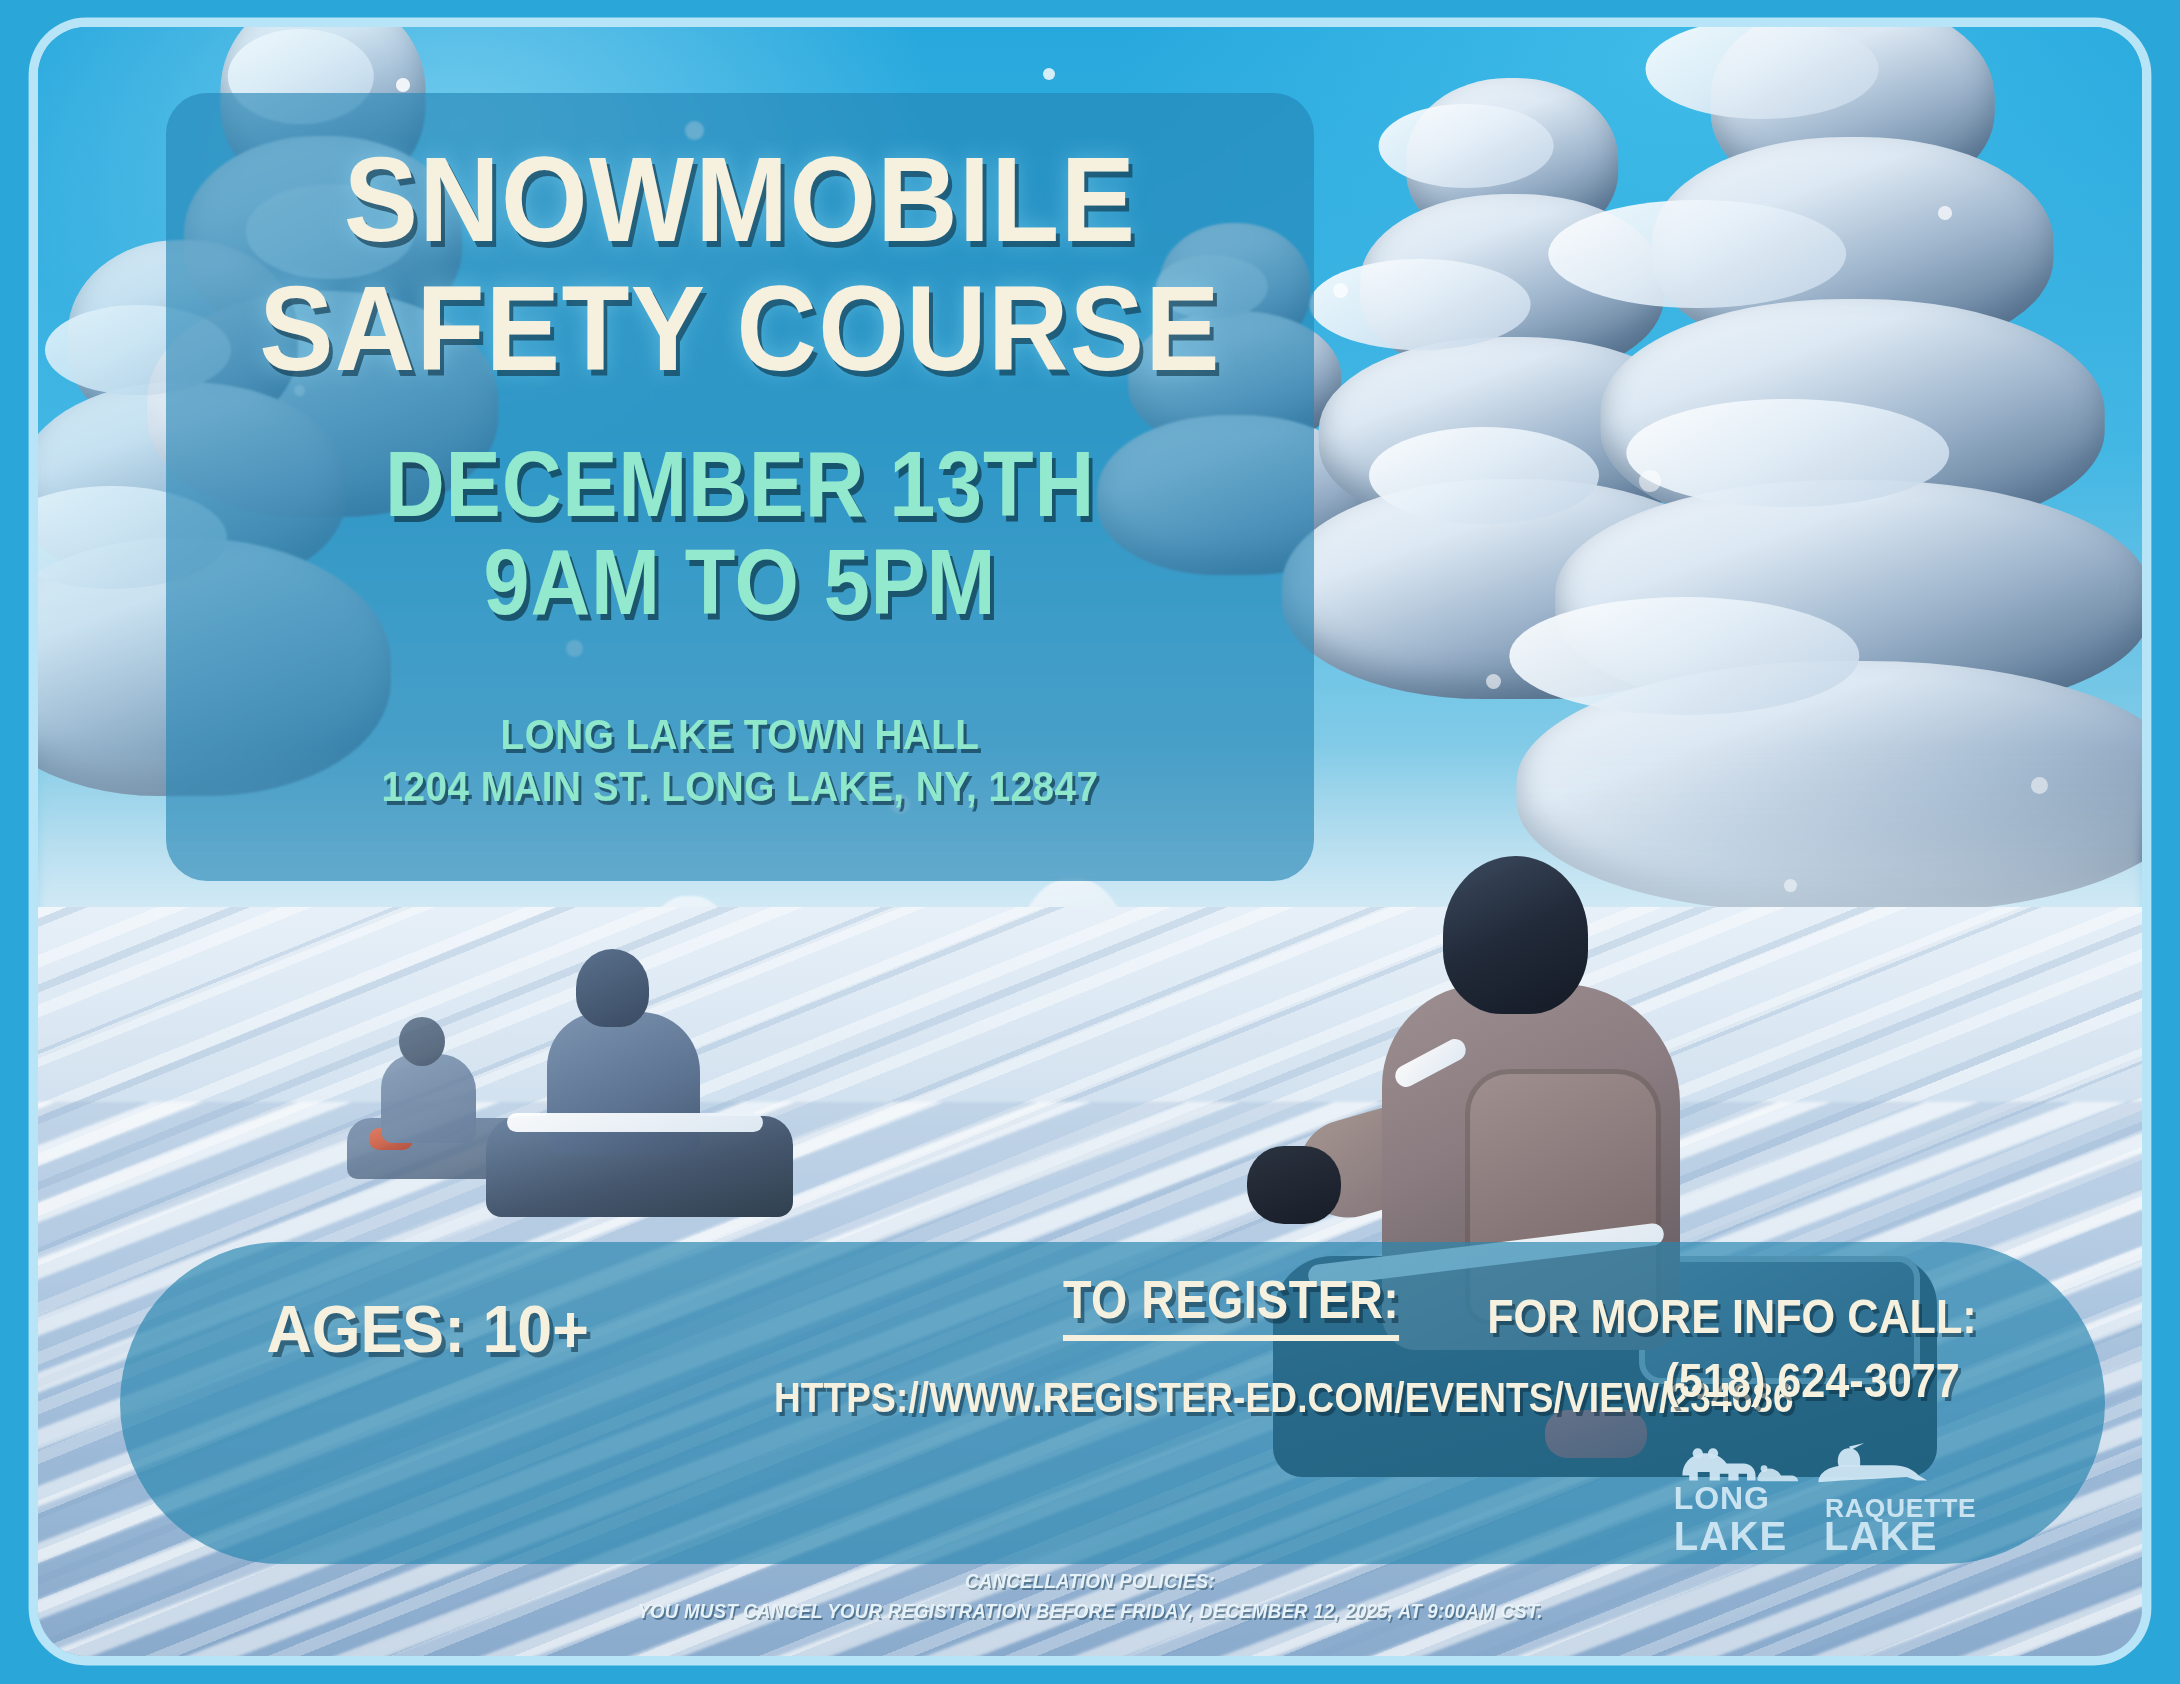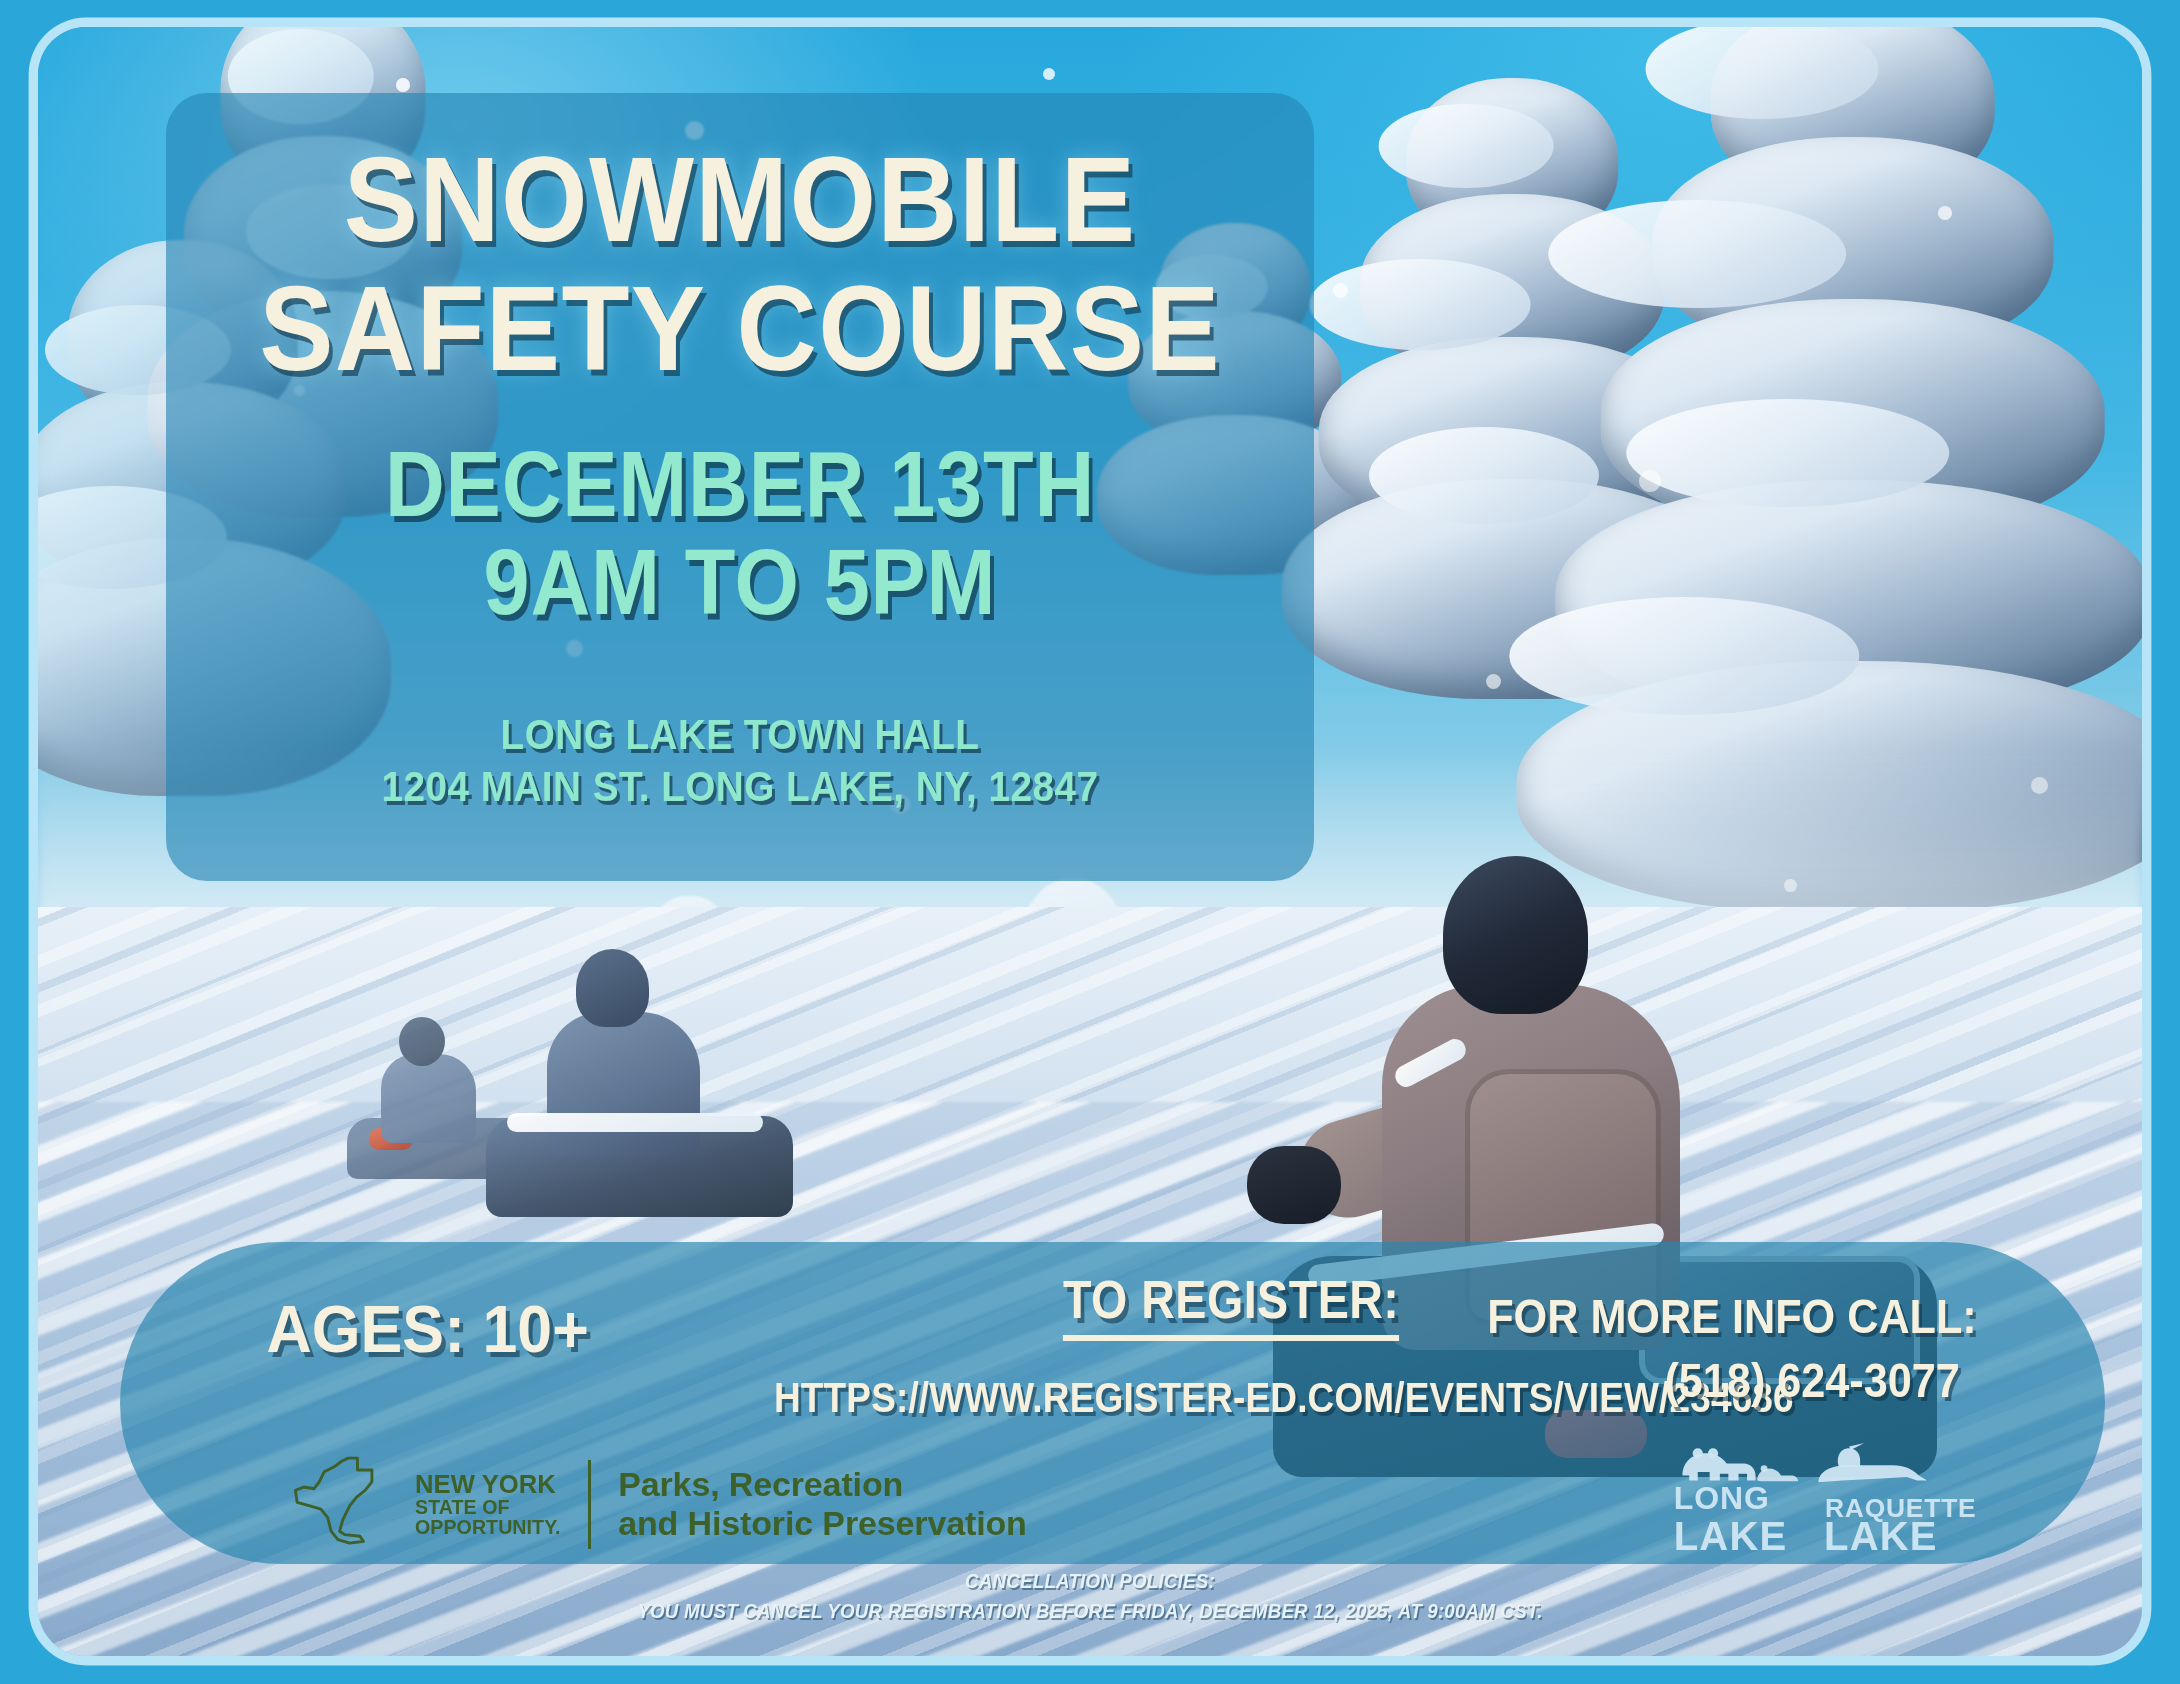"NEW YORK" div { html: <div> <svg> <path></path> </svg> <div> <div>NEW YORK</div> <div>STATE OF</div> <div>OPPORTUNITY.</div> </div> <div></div> <div> <div>Parks, Recreation</div> <div>and Historic Preservation</div> </div> </div> -> none }
